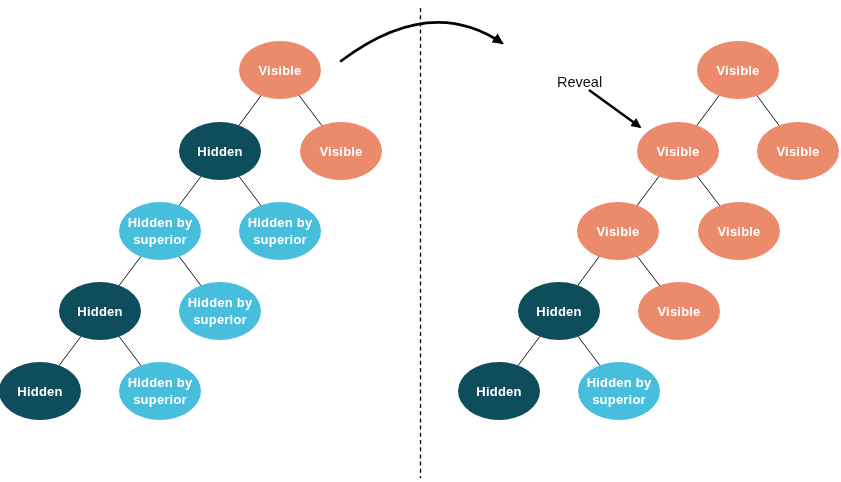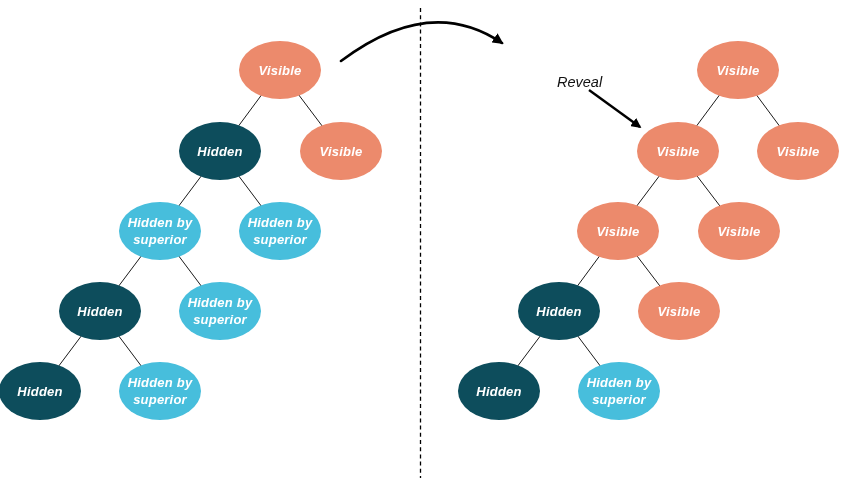"Reveal" #diagram-wrap { font-style: italic -> none }
